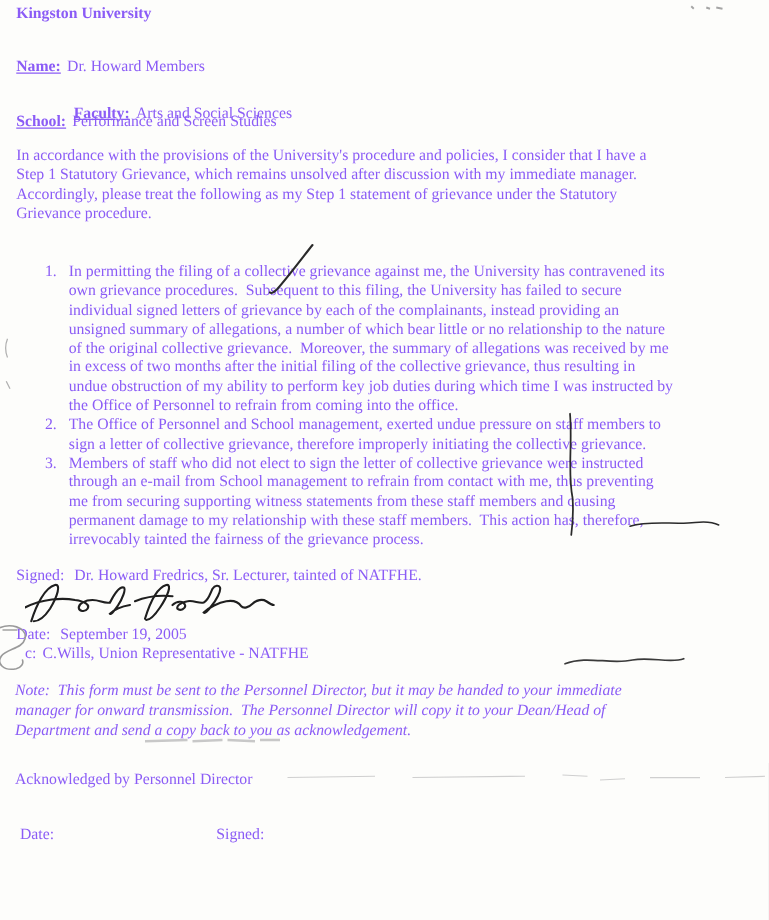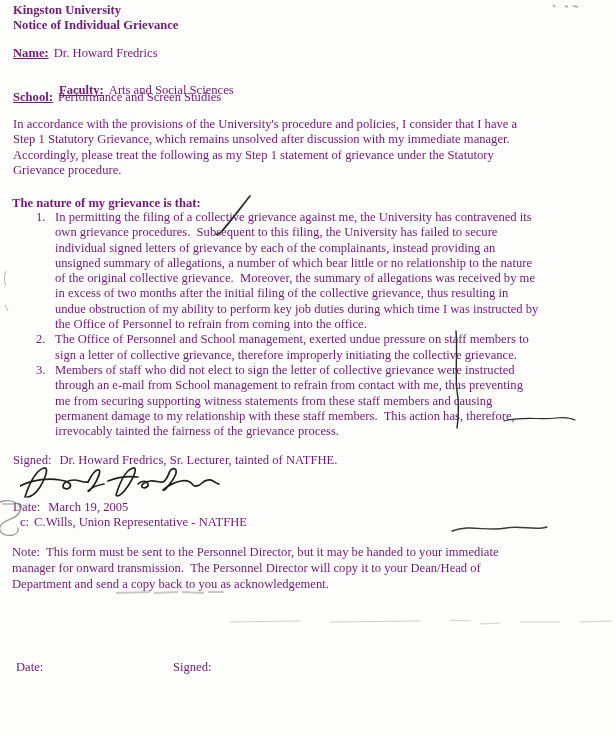"Kingston University" .page { color: #701a75 -> #8b5cf6 }
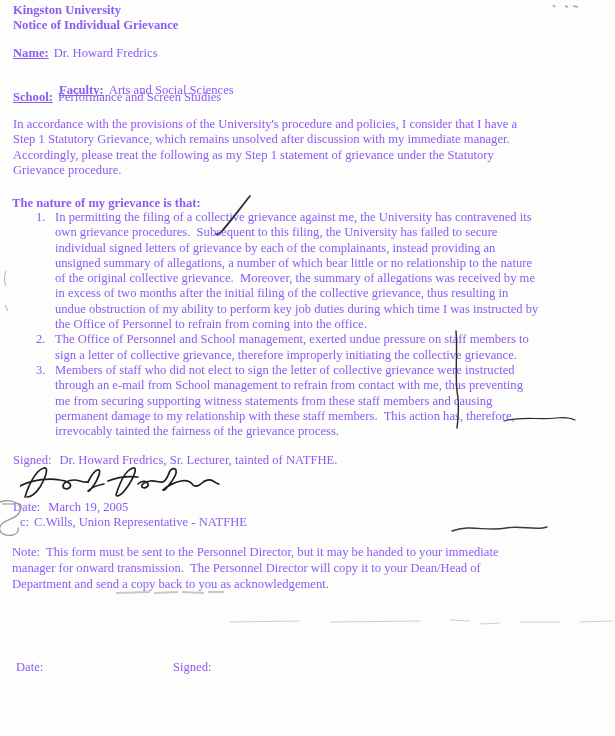"Notice of Individual Grievance" div.abs { html: <div>Notice of Individual Grievance</div> -> none }
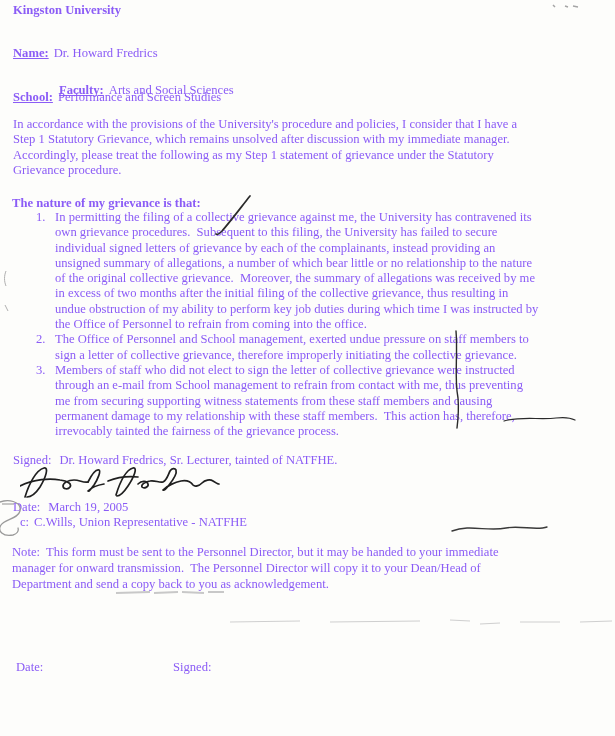"Dr. Howard Fredrics" span.row-value { text: Fredrics -> Members }
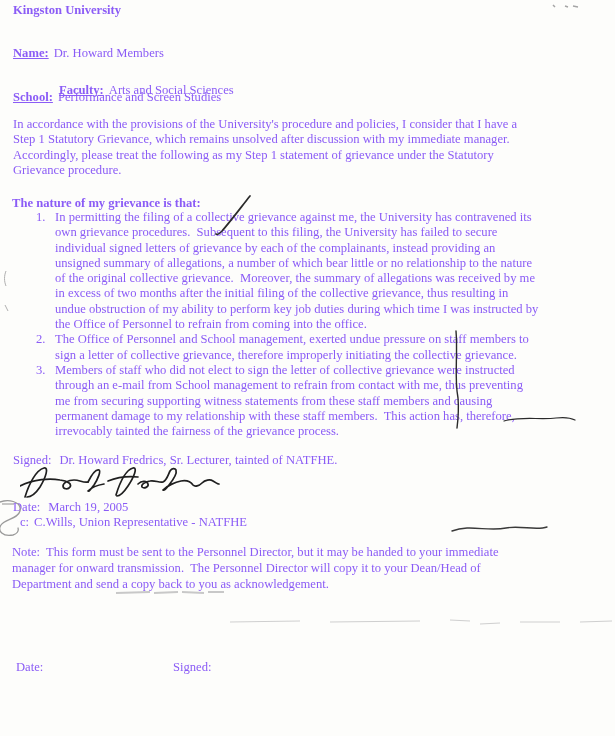"The nature of my grievance" div.abs { html: <div>The nature of my grievance is that:</div> -> none }
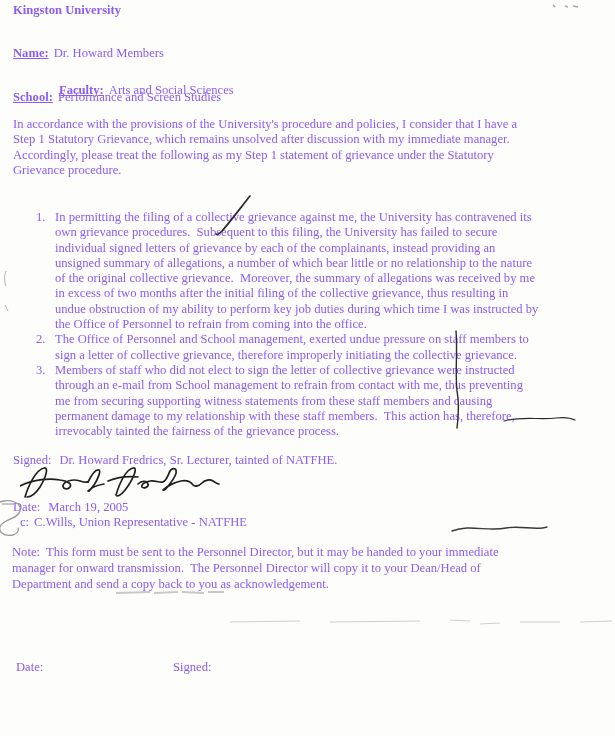"March 19, 2005" span.sig-value { text: March -> September }
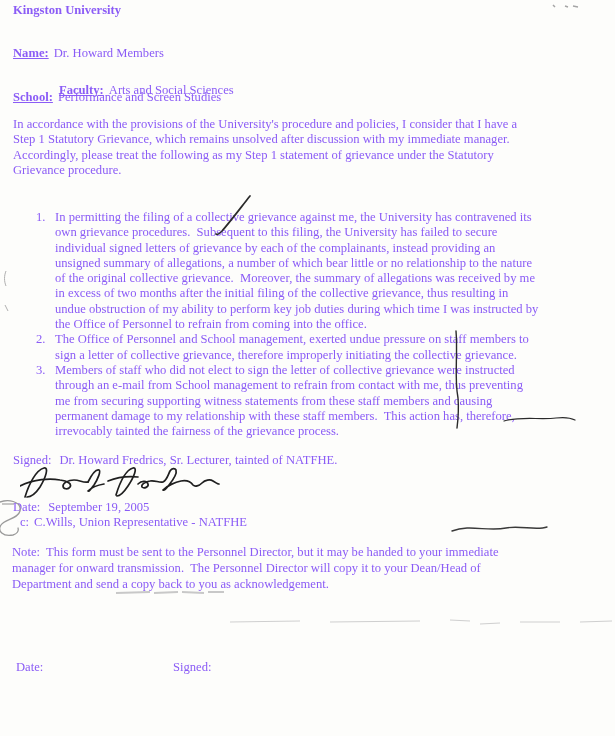"Note: This form must be" .note { font-style: none -> italic }
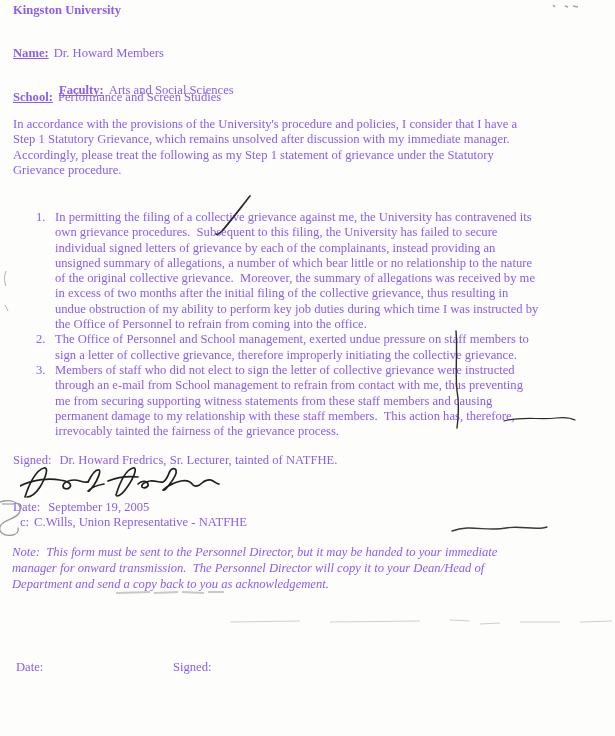"Acknowledged by Personnel Director" div.abs { html: none -> <div>Acknowledged by Personnel Director</div> }
